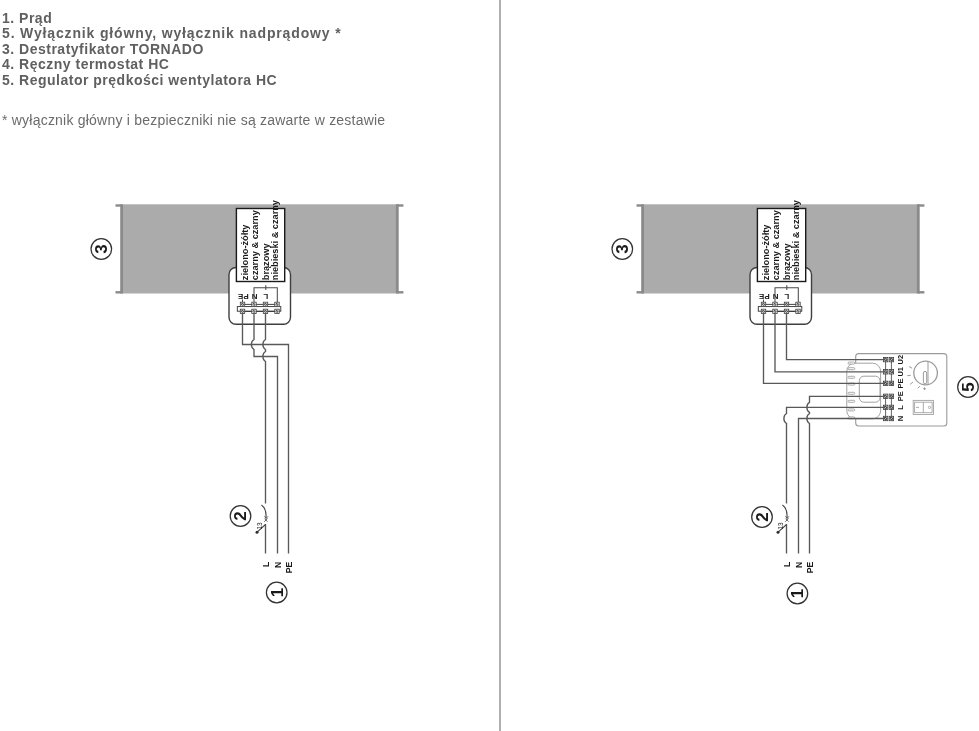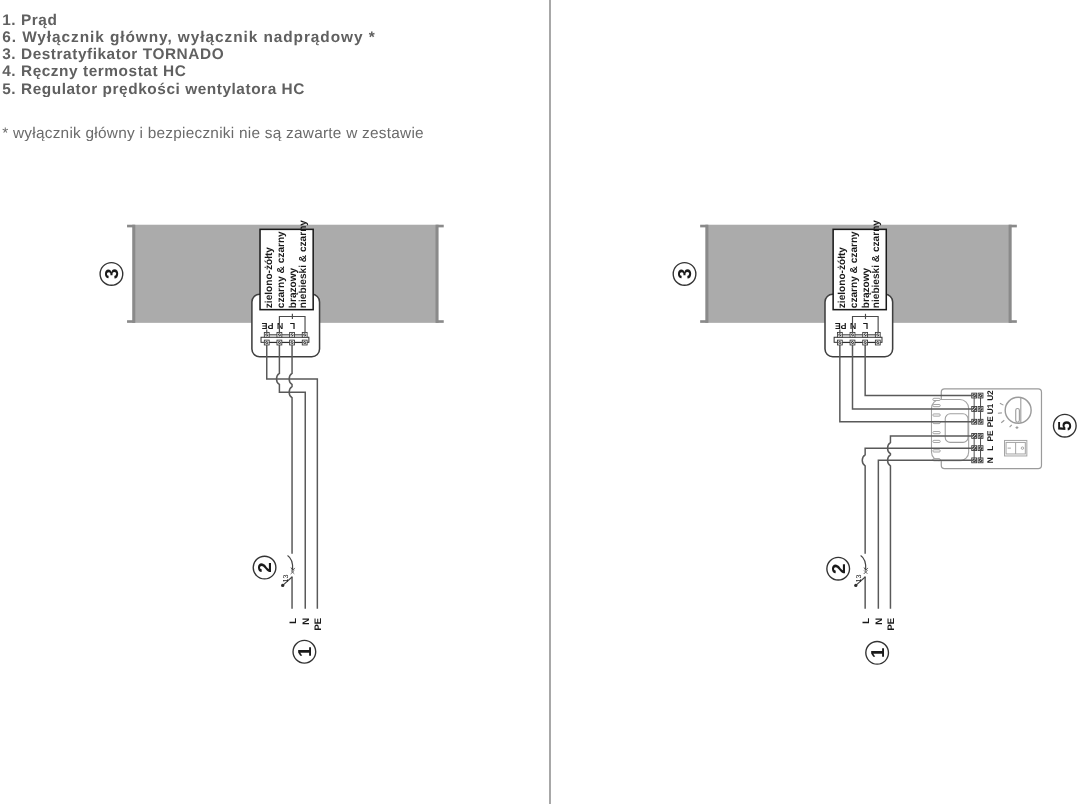"6. Wyłącznik główny, wyłącznik" span { text: 6 -> 5 }
